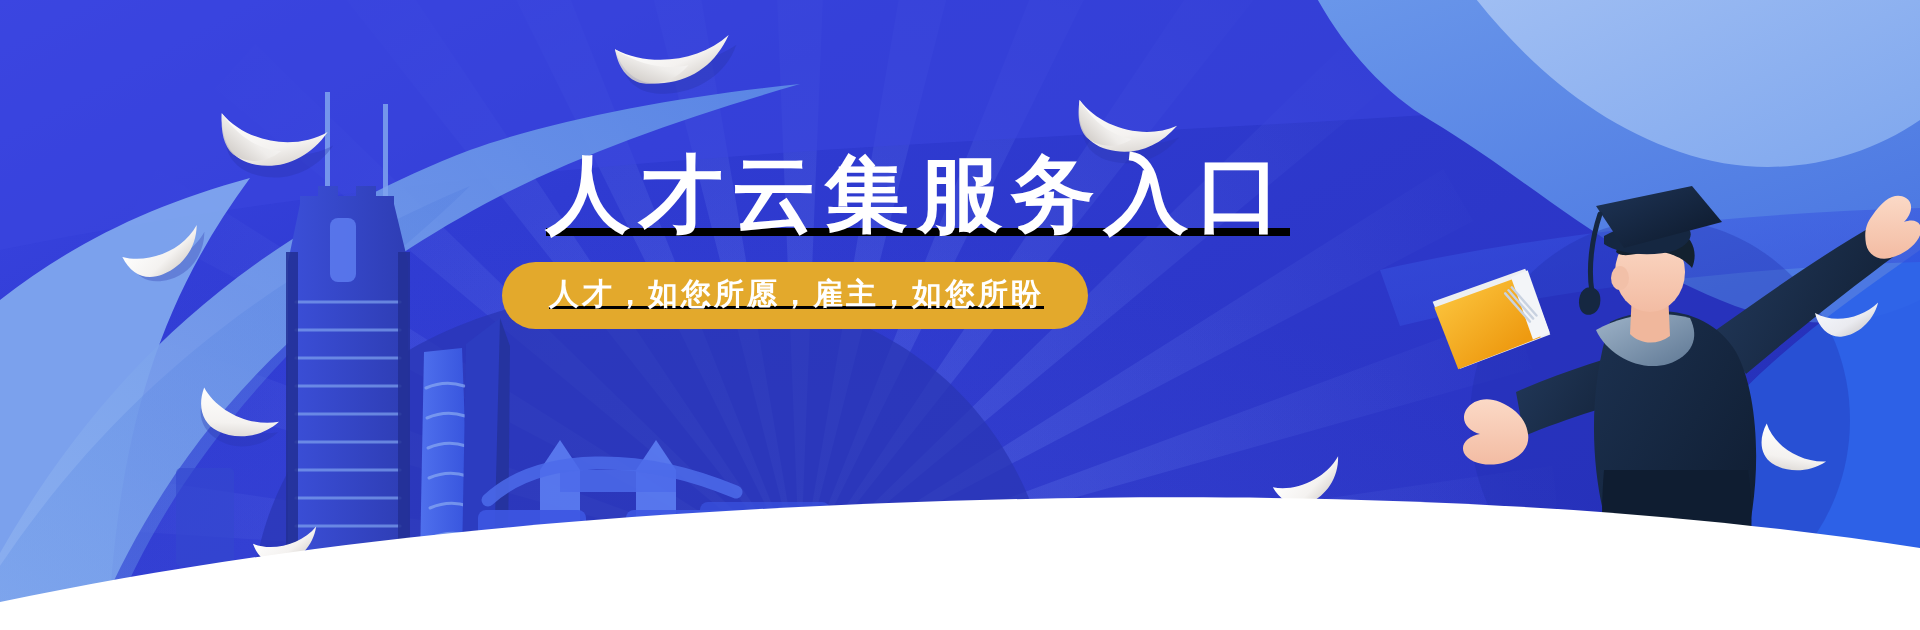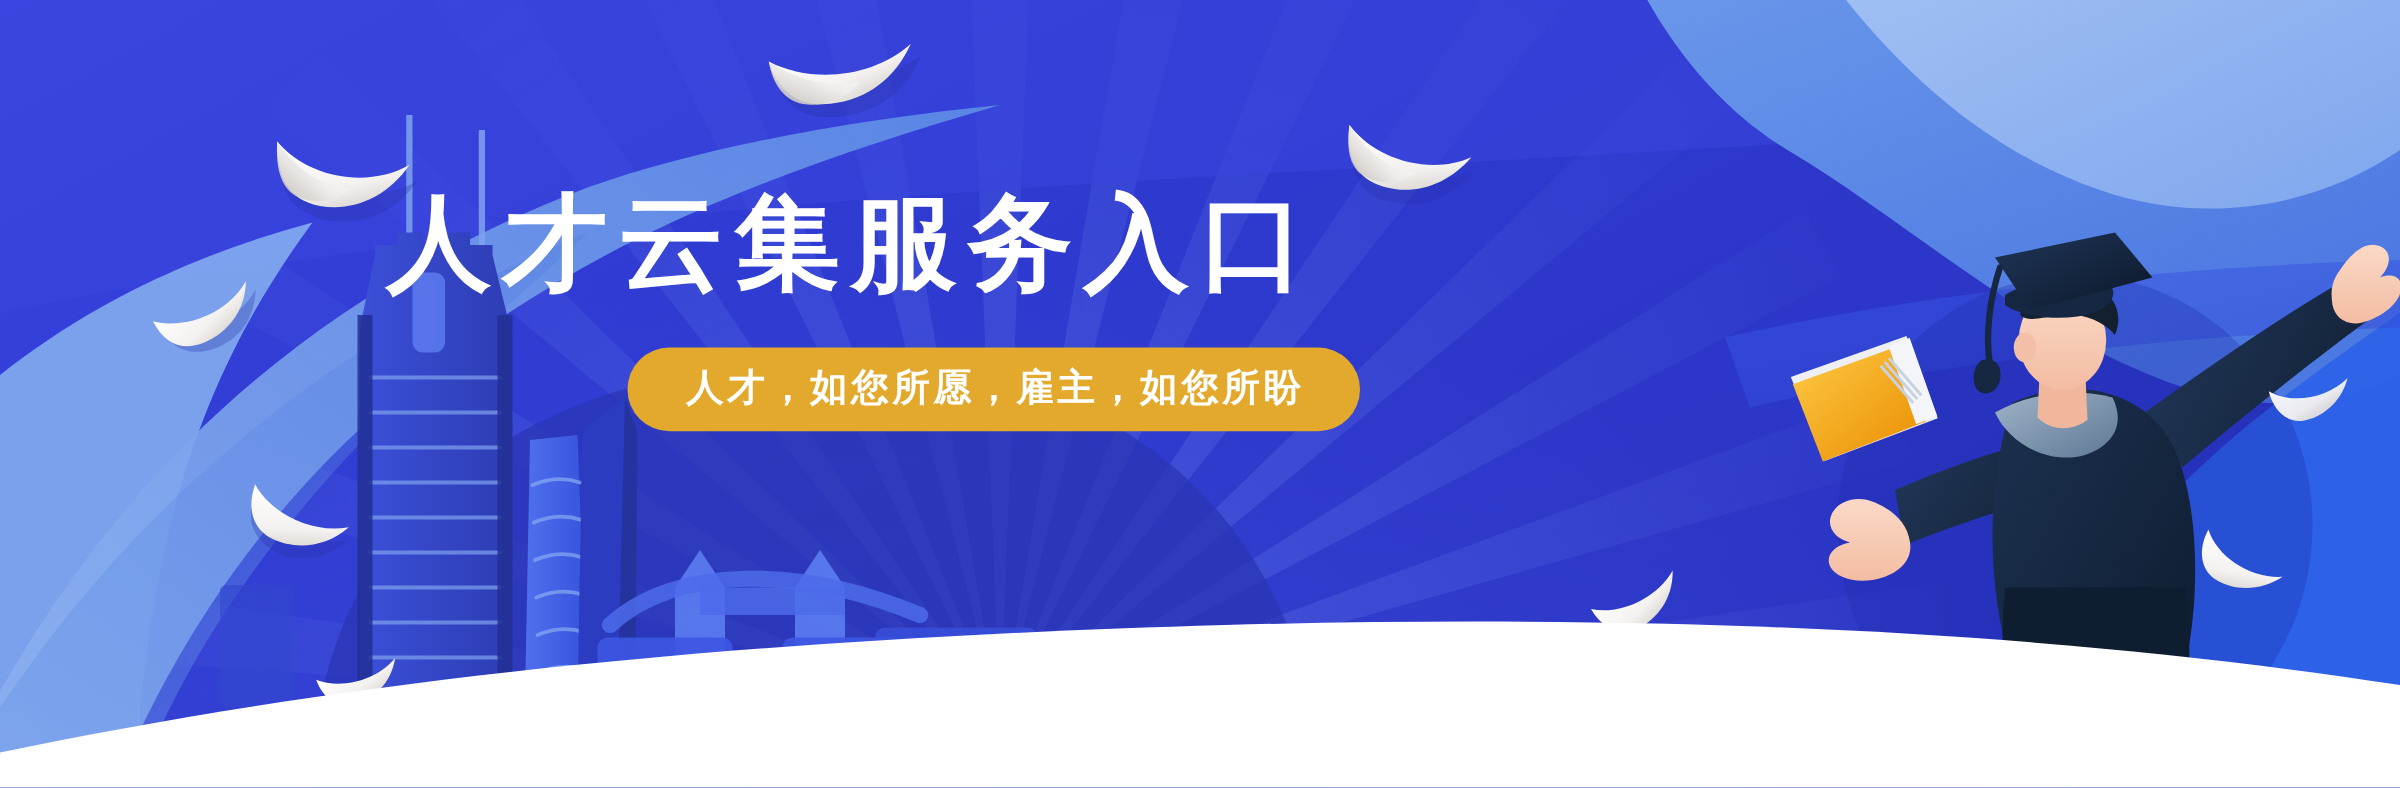"人才云集服务入口" #textblock { text-align: left -> right; text-decoration: none -> underline }
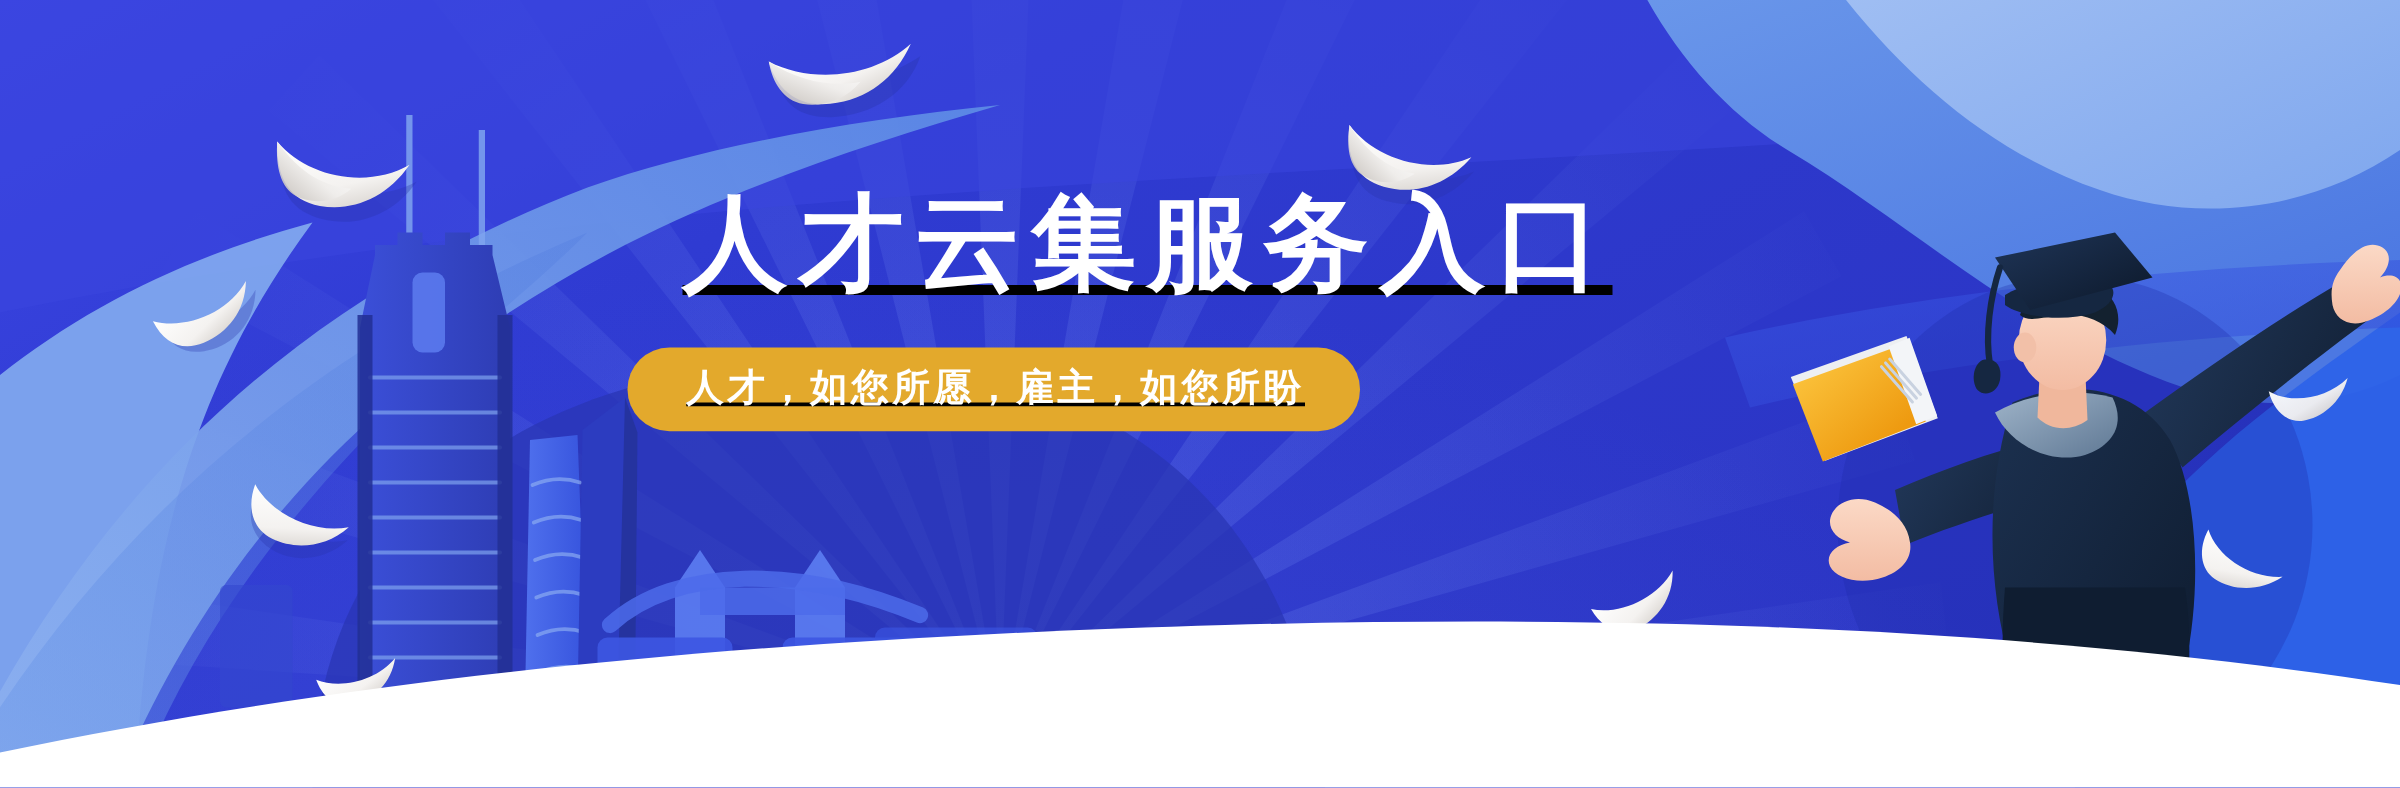"人才，如您所愿，雇主，如您所盼" #pill-wrap { margin-top: 40px -> 24px }
